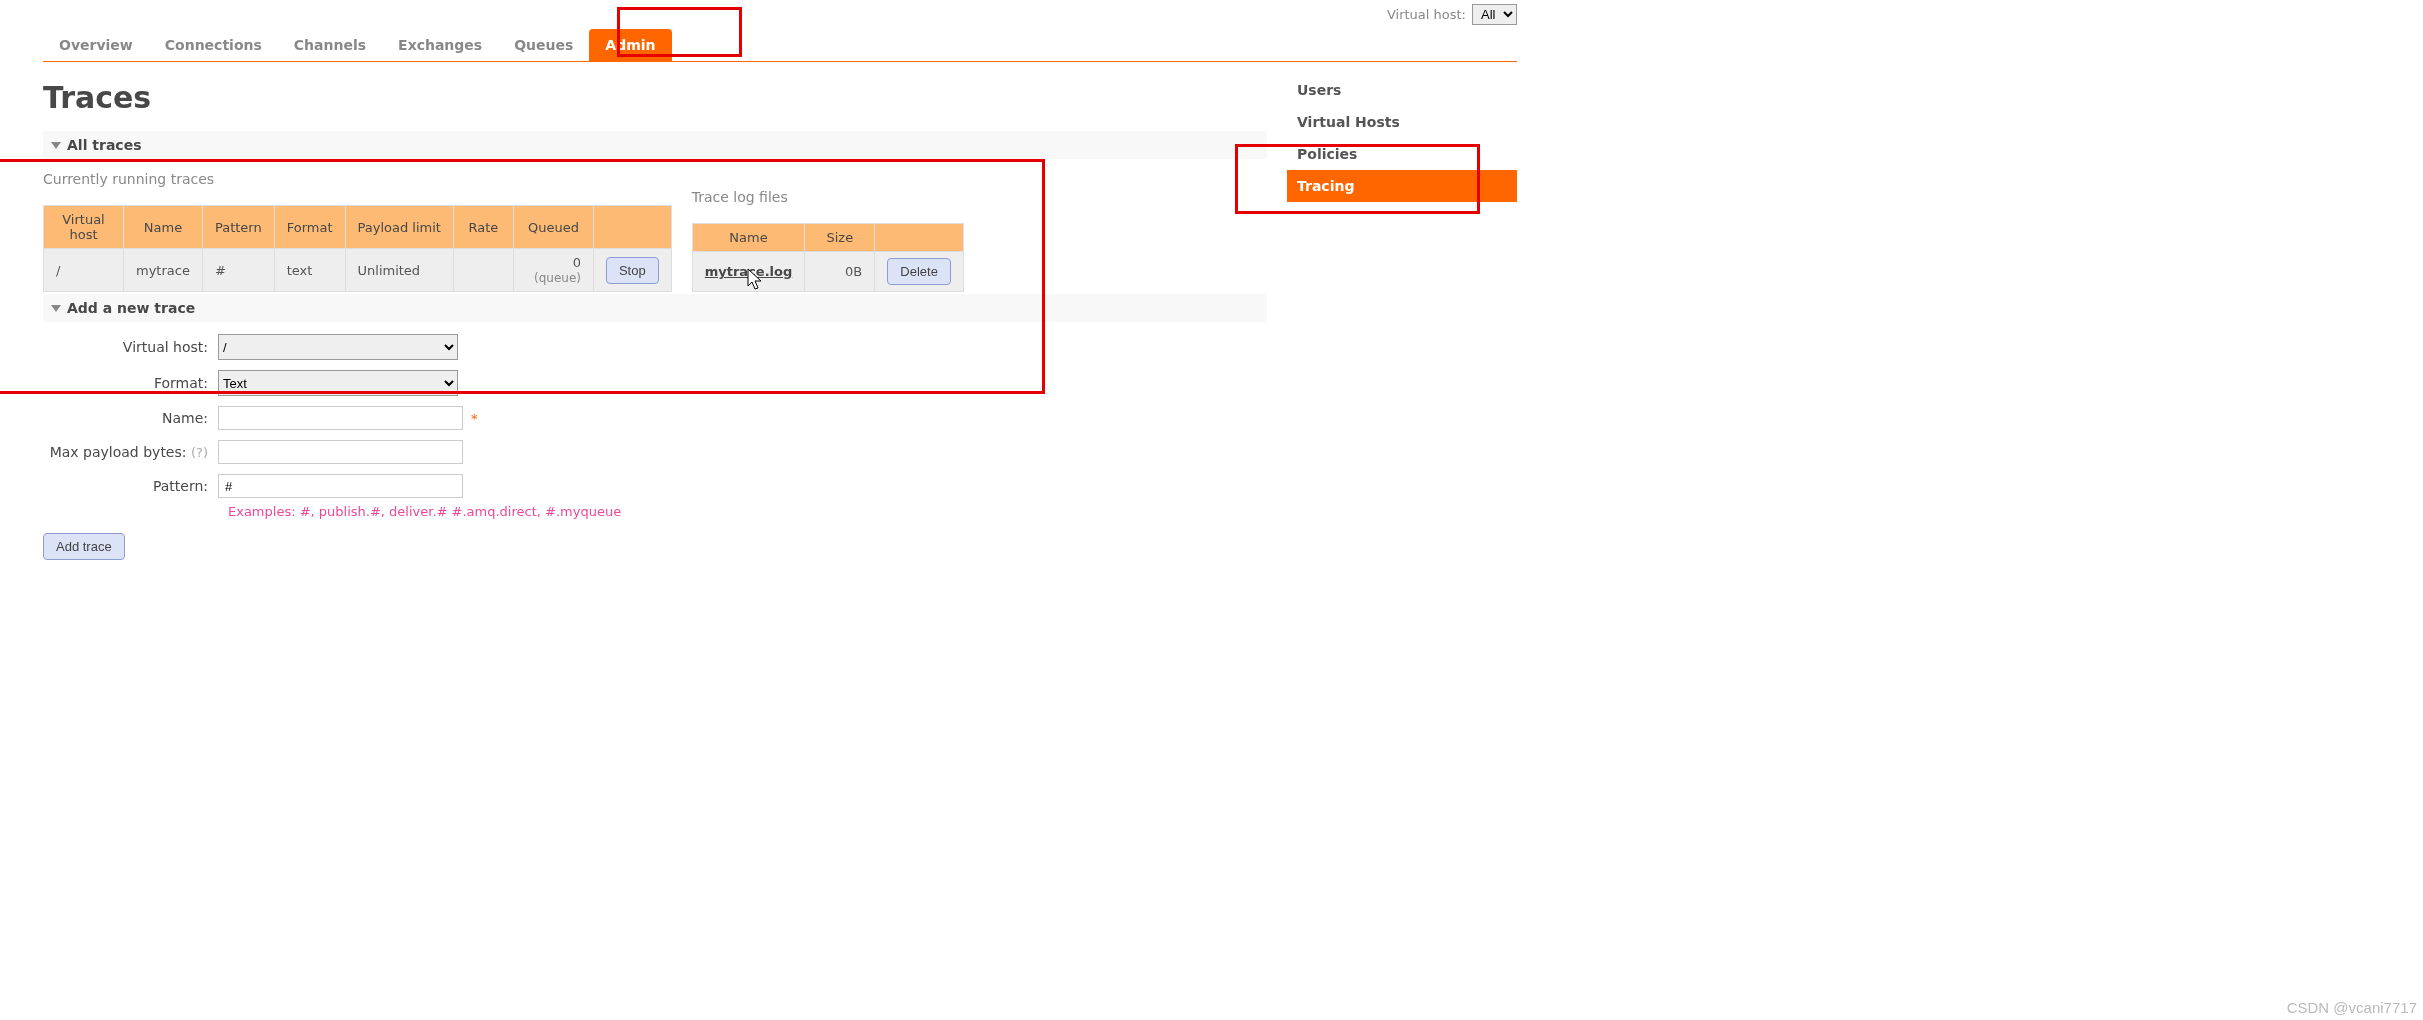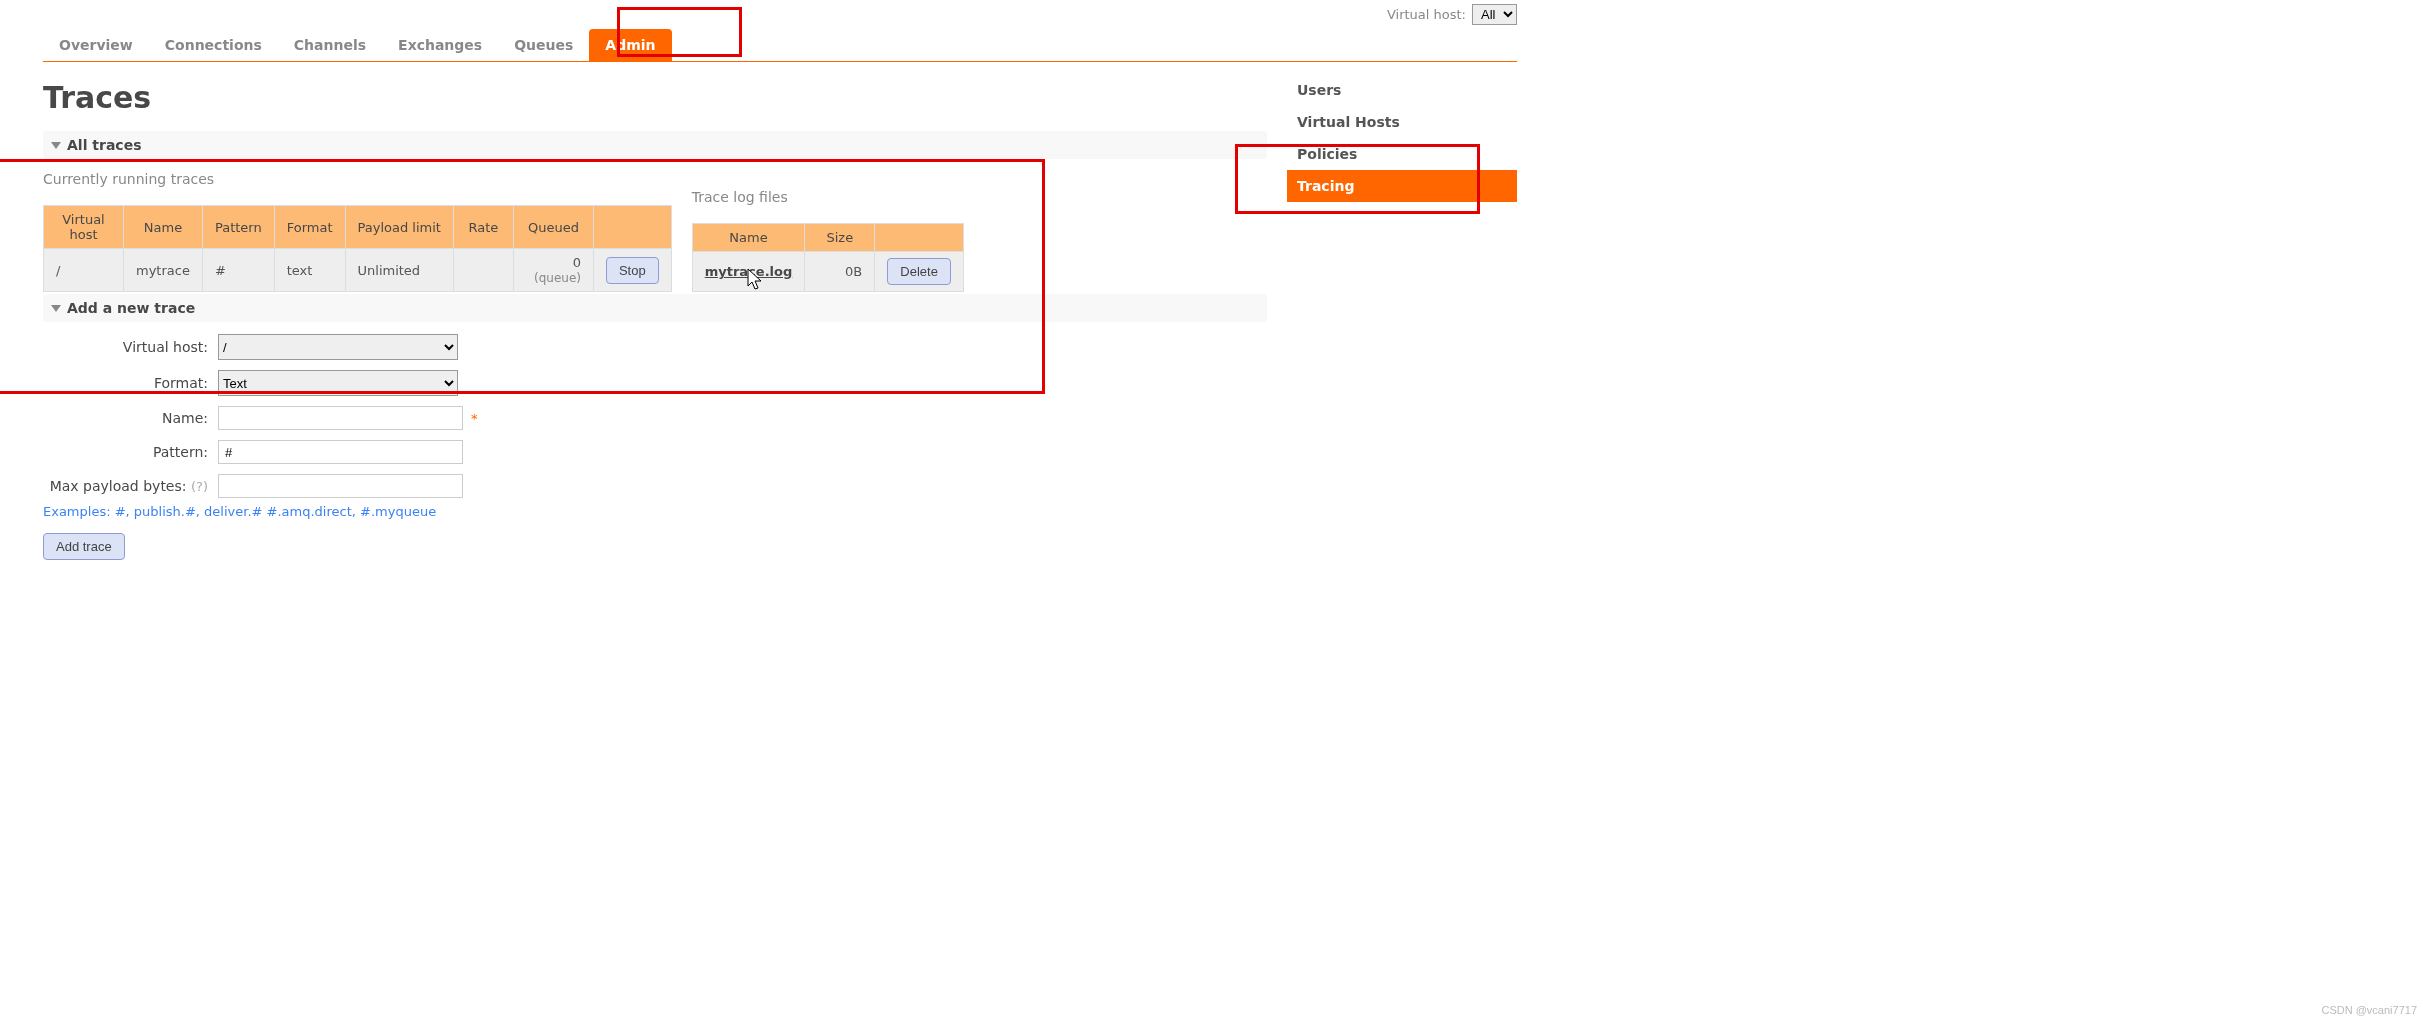"Pattern:" div.form-row { order: before "Max payload bytes: (?)" -> after "Max payload bytes: (?)" }
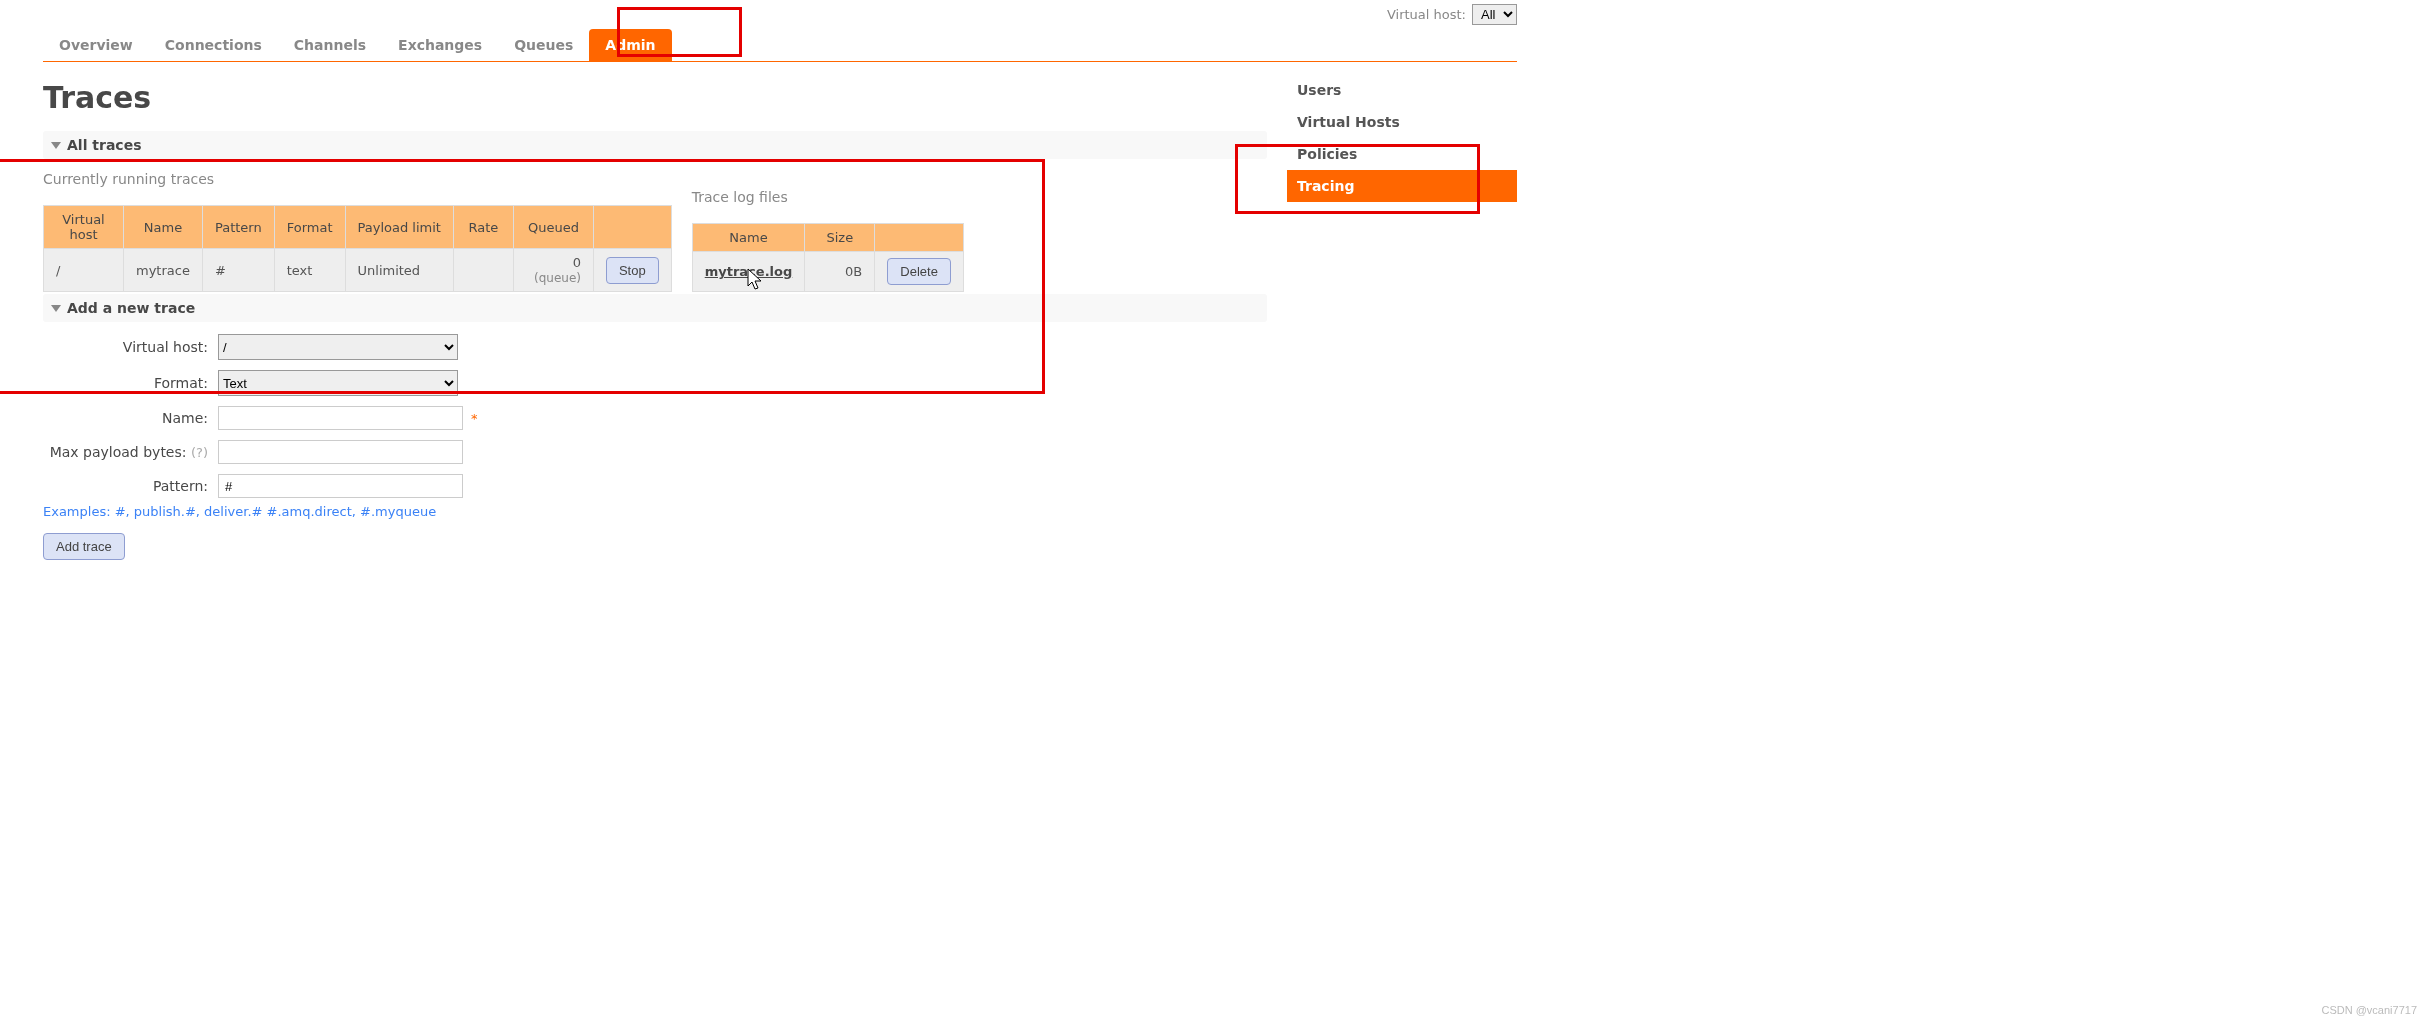"Examples: #, publish.#, deliver.#" .hint { color: #3b82f6 -> #ec4899; margin-left: none -> 185px }
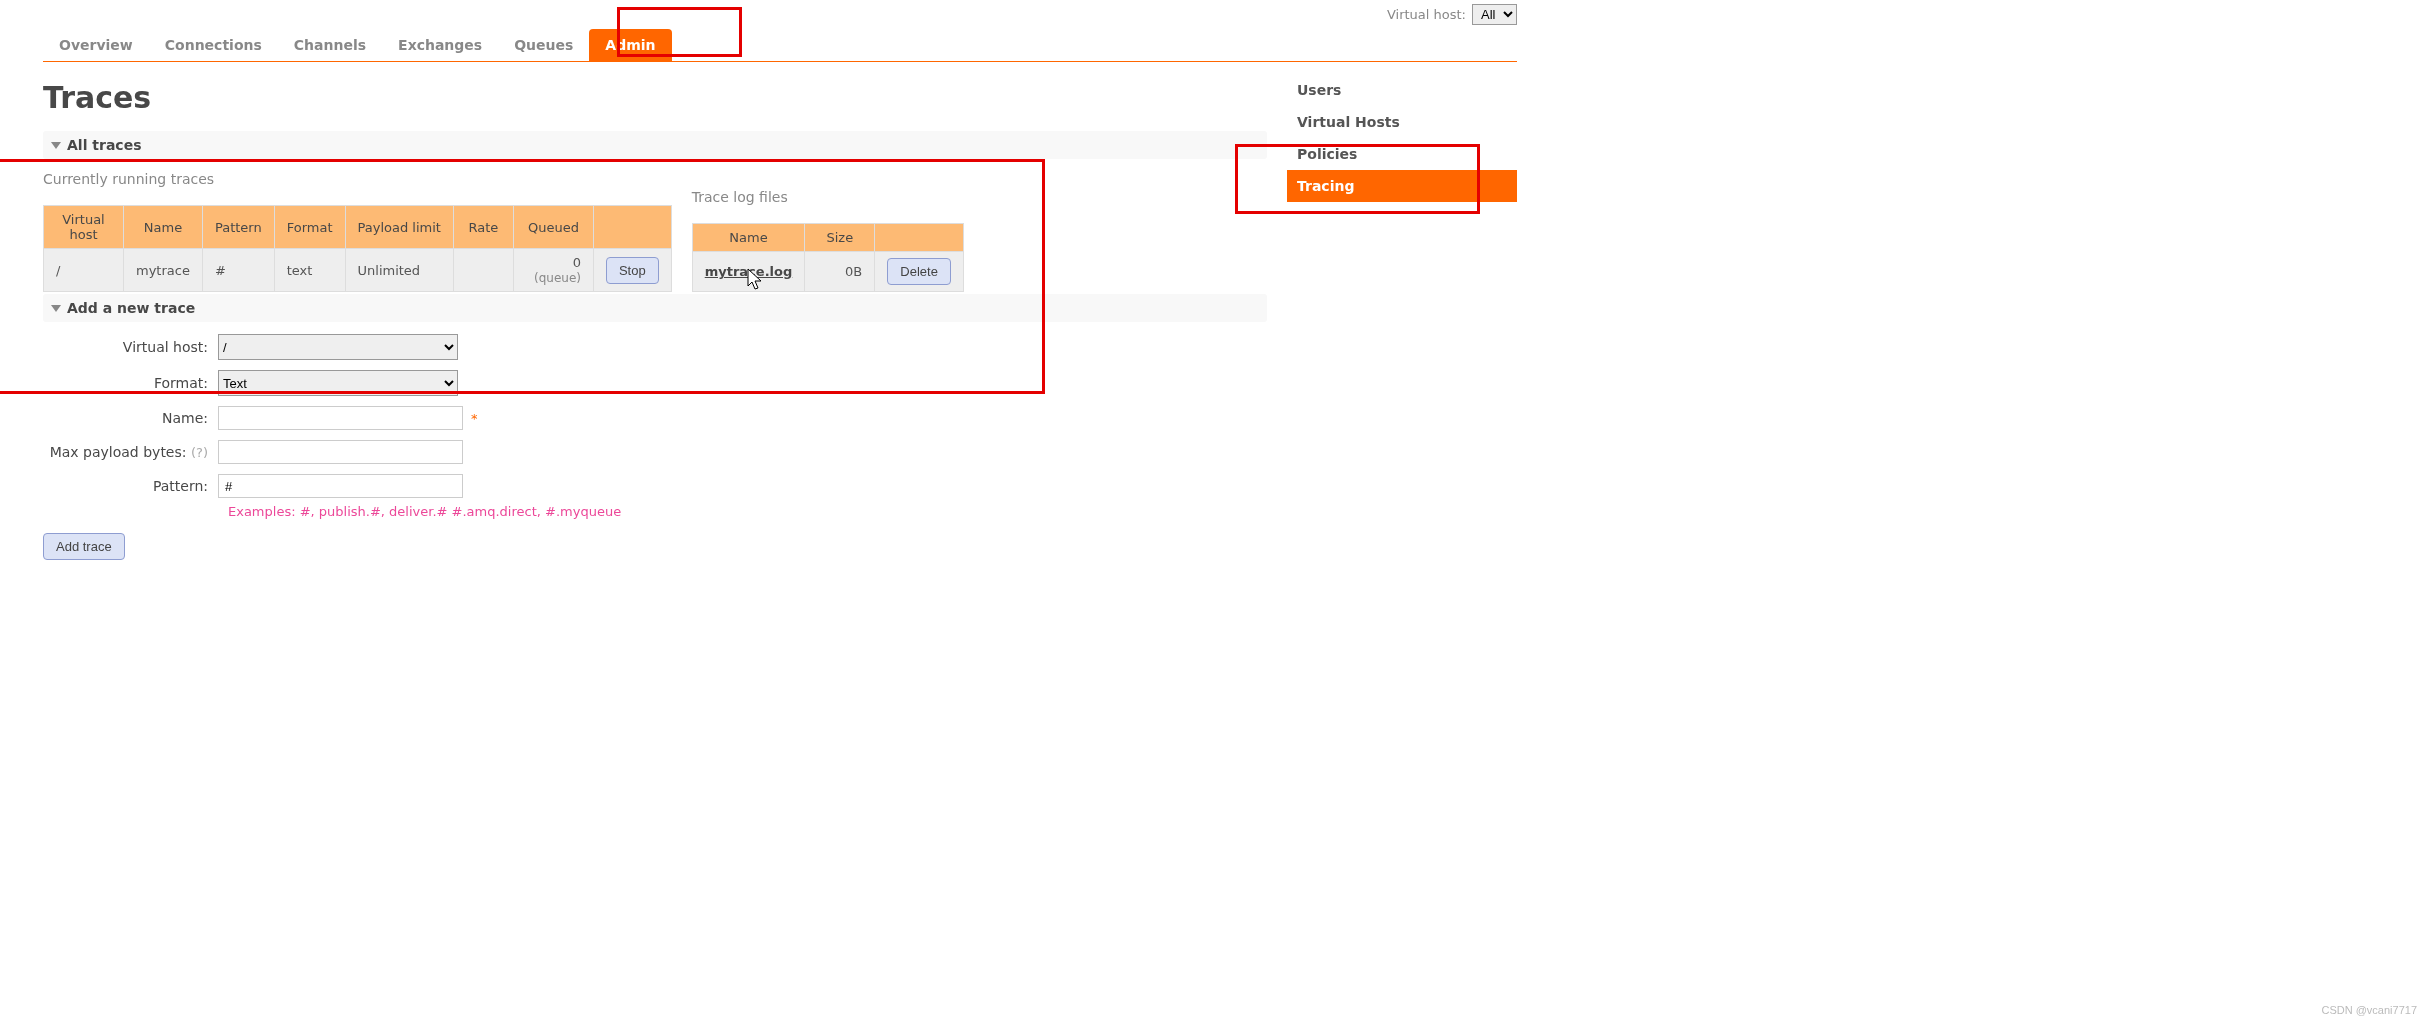"CSDN @vcani7717" .watermark { font-size: 11px -> 15px }
